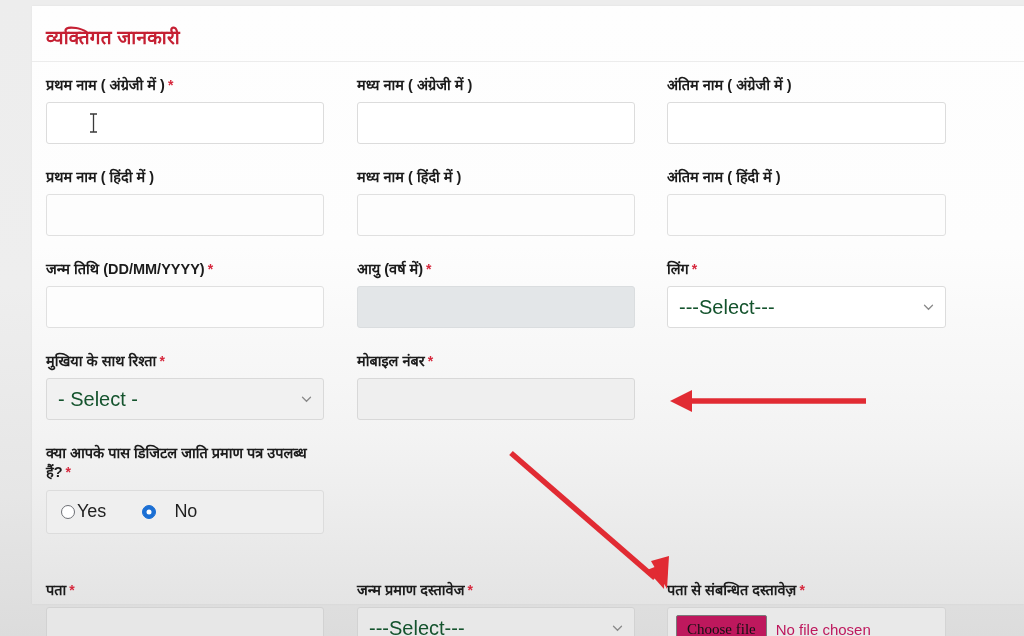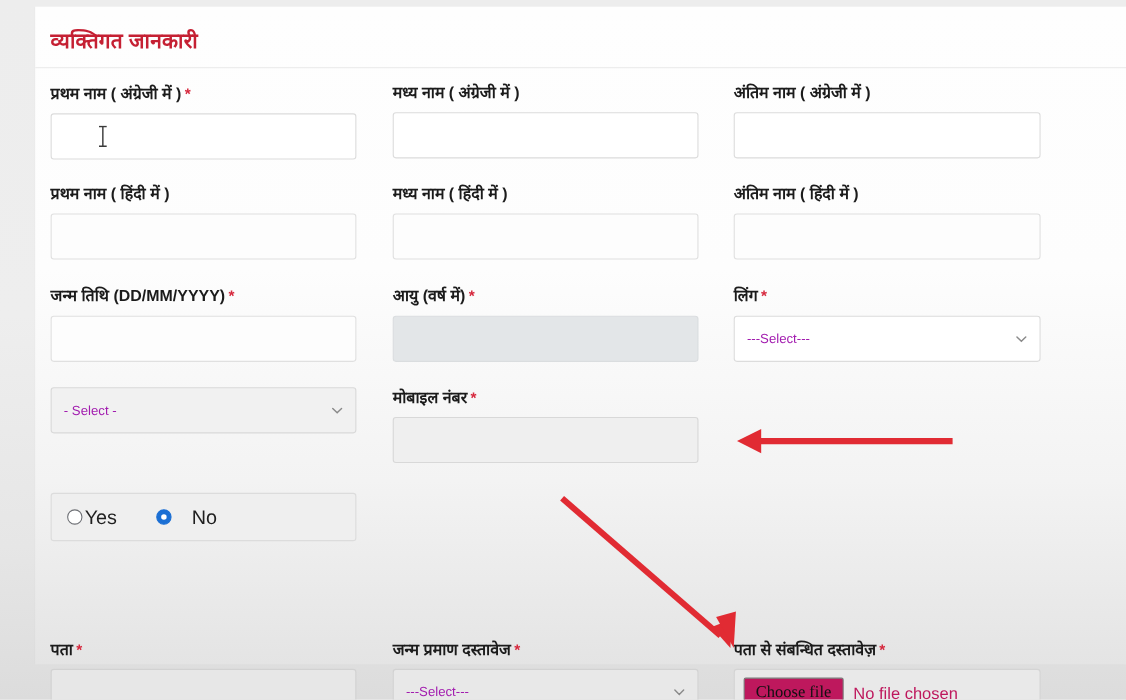"---Select---" .select-box select { color: #a21caf -> #14532d; font-size: 12px -> 20px }
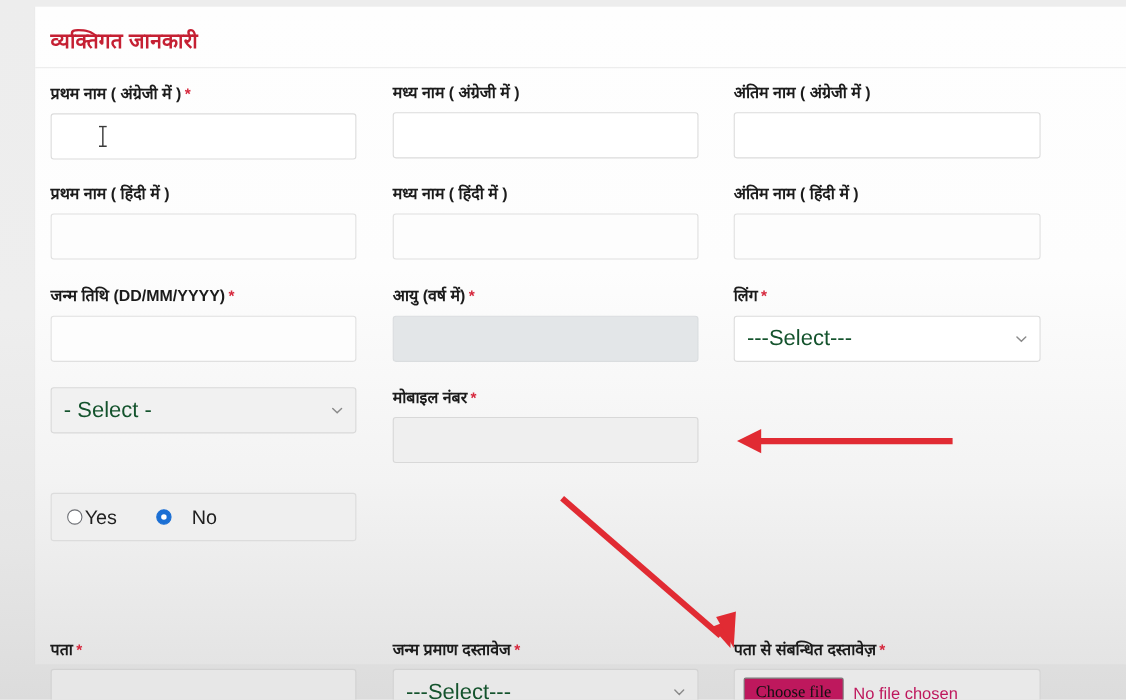"मुखिया के साथ रिश्ता *" label.field-label { html: none -> <label> <span>मुखिया के साथ रिश्ता</span><span>*</span> </label> }
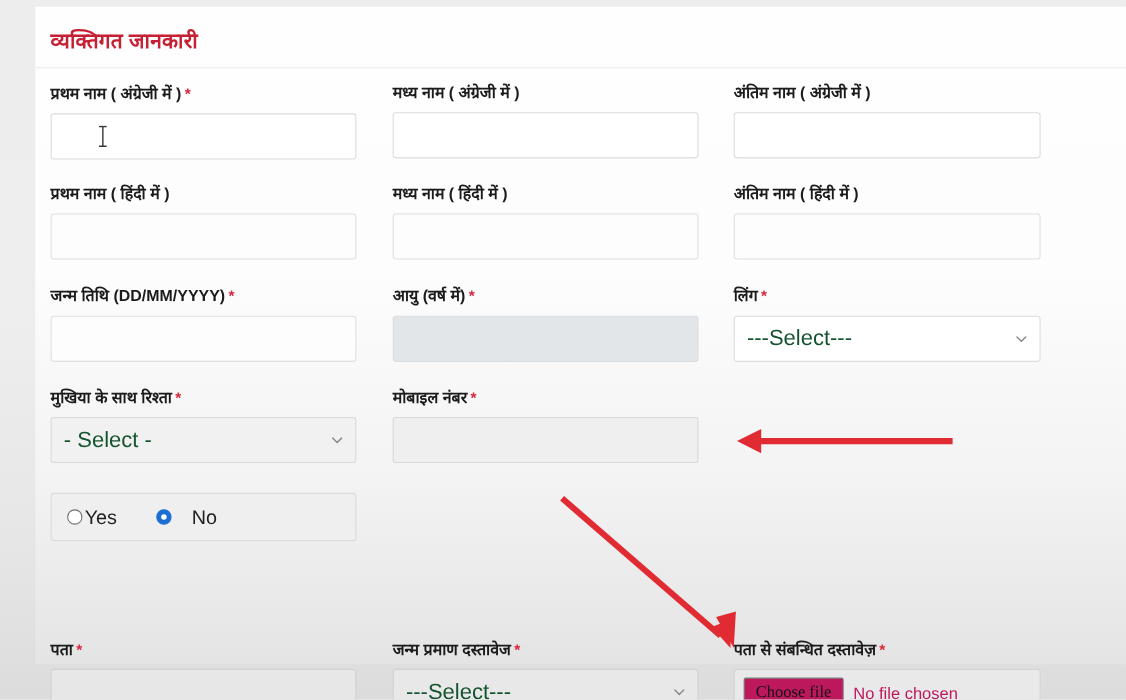"क्या आपके पास डिजिटल जाति" label.field-label { html: none -> <label> <span>क्या आपके पास डिजिटल जाति प्रमाण पत्र उपलब्ध हैं?</span><span>*</span> </label> }
